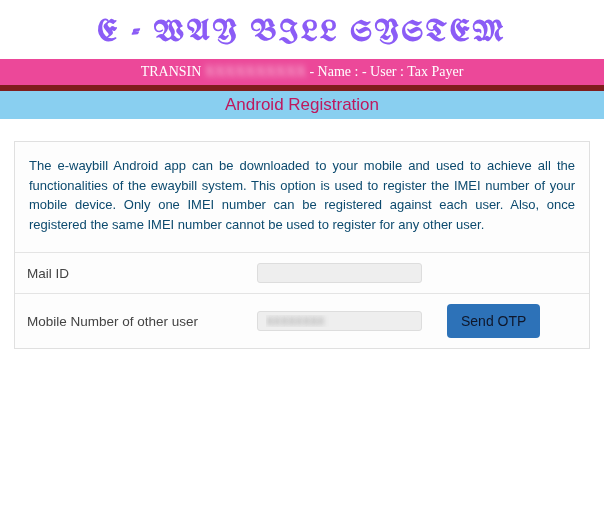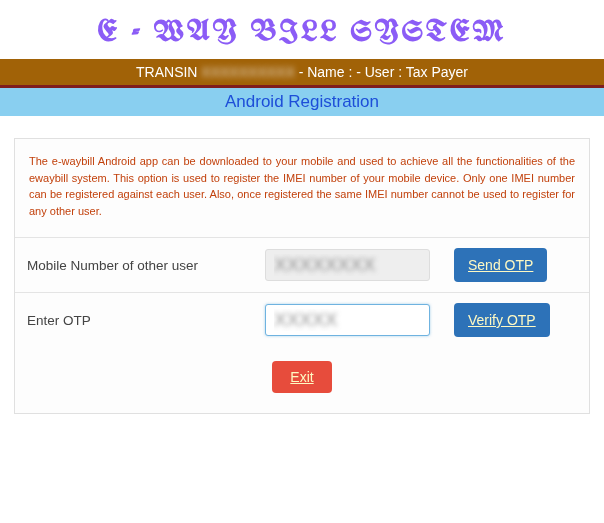"TRANSIN XXXXXXXXXX - Name :" .info-bar { background: #a16207 -> #ec4899; font-family: none -> Liberation Serif, serif }
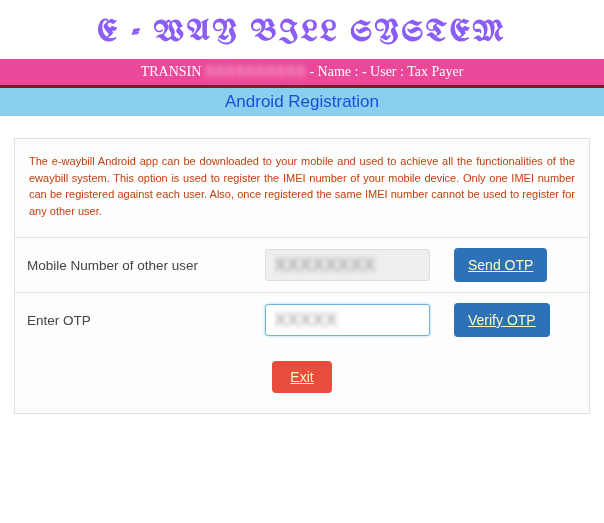"Android Registration" .sub-header { border-top: 3px solid #7f1d1d -> 6px solid #7f1d1d; color: #1d4ed8 -> #be185d }
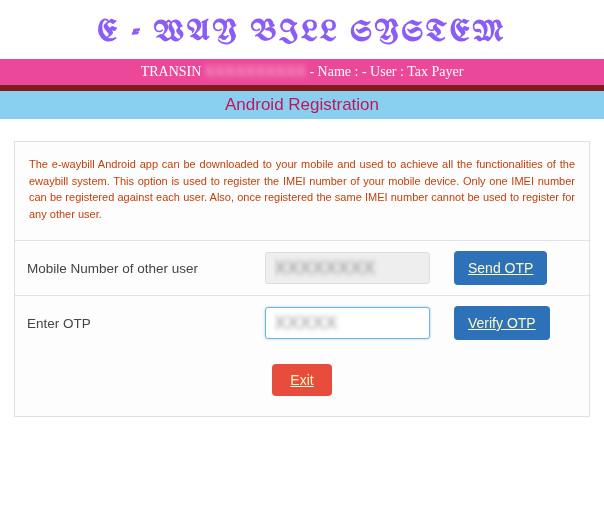"The e-waybill Android app can" .desc { color: #c2410c -> #0c4a6e; font-size: 11px -> 13px }
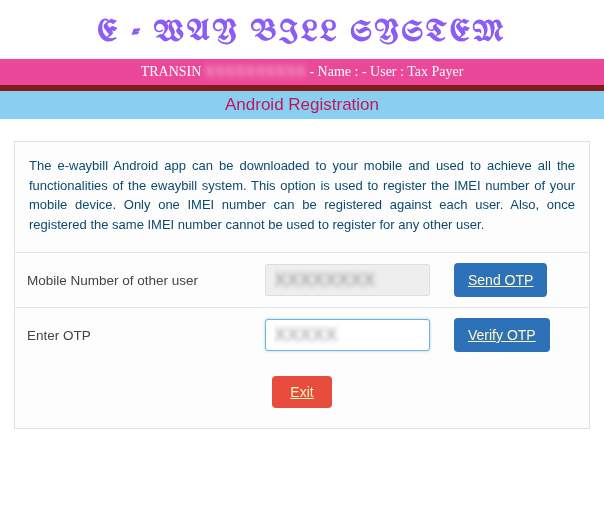"Mail ID" tr { html: none -> <tr> <td>Mail ID</td> <td> <input> </td> <td></td> </tr> }
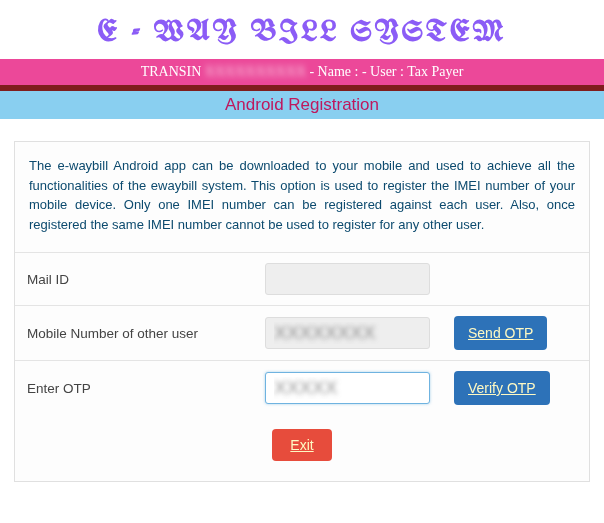"XXXXXXXX" input[type=text] { font-size: 19px -> 11px; height: 32px -> 20px; margin-left: 8px -> none }
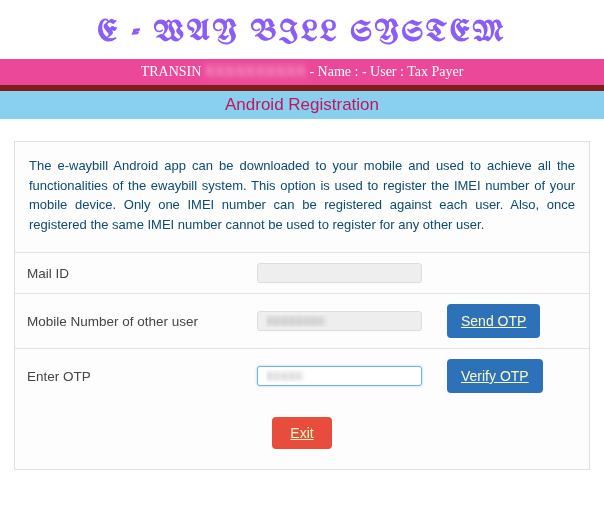"Send OTP" .btn { color: #fef9c3 -> #0f172a; text-decoration: underline -> none }
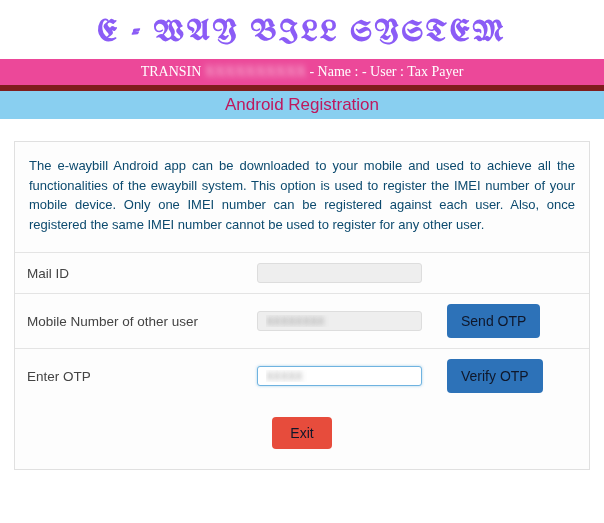"Enter OTP" tr { html: <tr> <td>Enter OTP</td> <td> <input> </td> <td> <button>Verify OTP</button> </td> </tr> -> none }
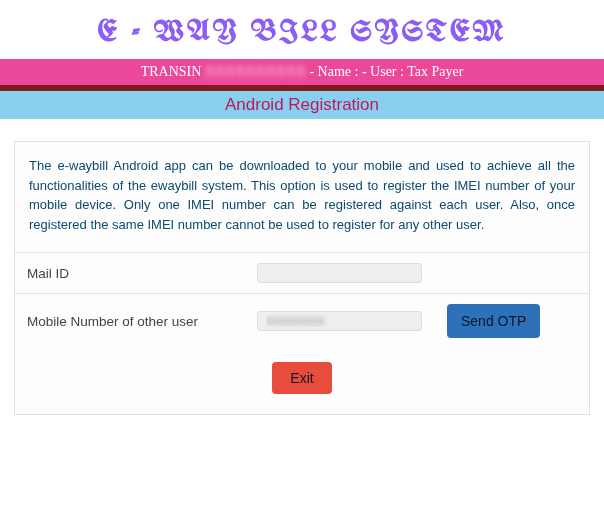"Exit" tr.exit-row { html: <tr> <td> <button>Exit</button> </td> </tr> -> none }
